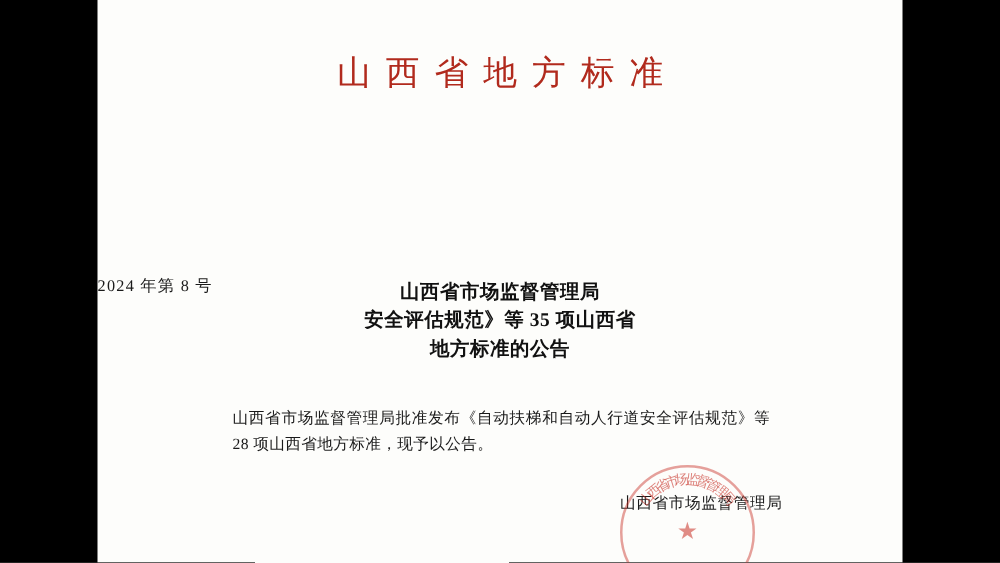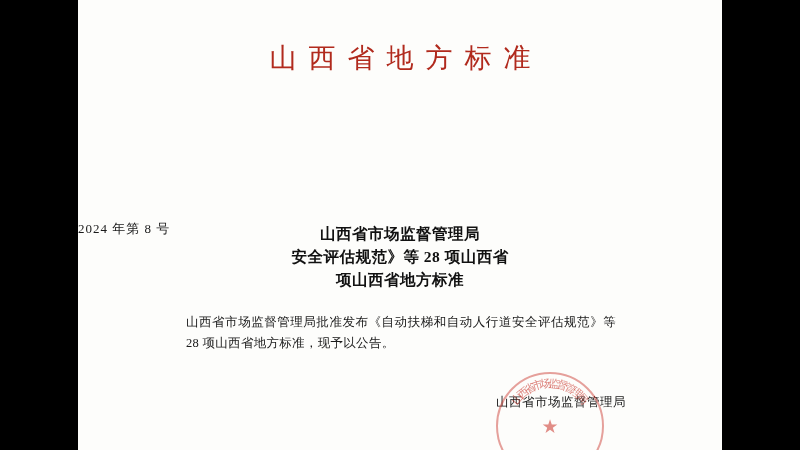"安全评估规范》等 28 项山西省" div { text: 28 -> 35 }
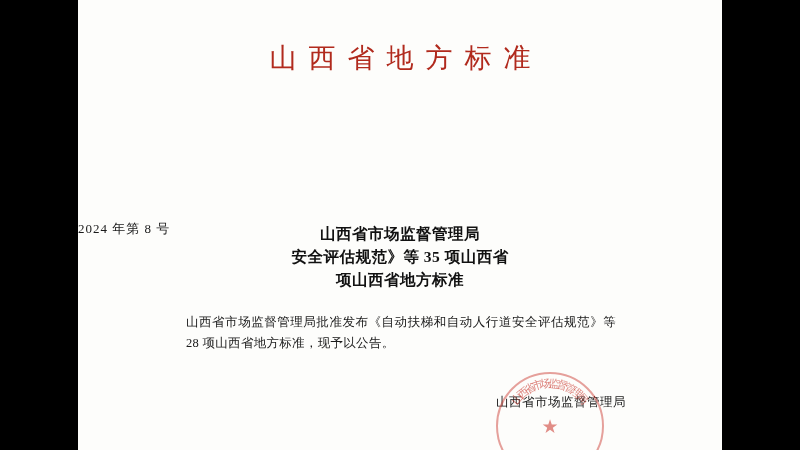"项山西省地方标准" div { text: 项山西省地方标准 -> 地方标准的公告 }
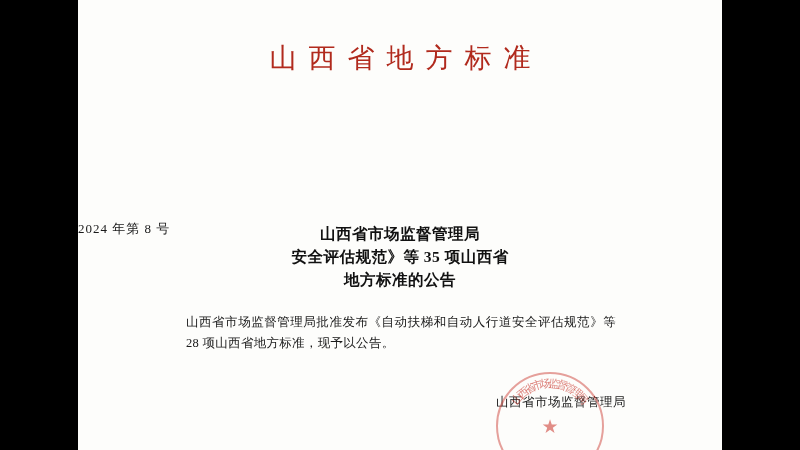"山西省市场监督管理局批准发布《自动扶梯和自动人行道安全评估规范》等 28" .body-text { top: 312px -> 324px }
